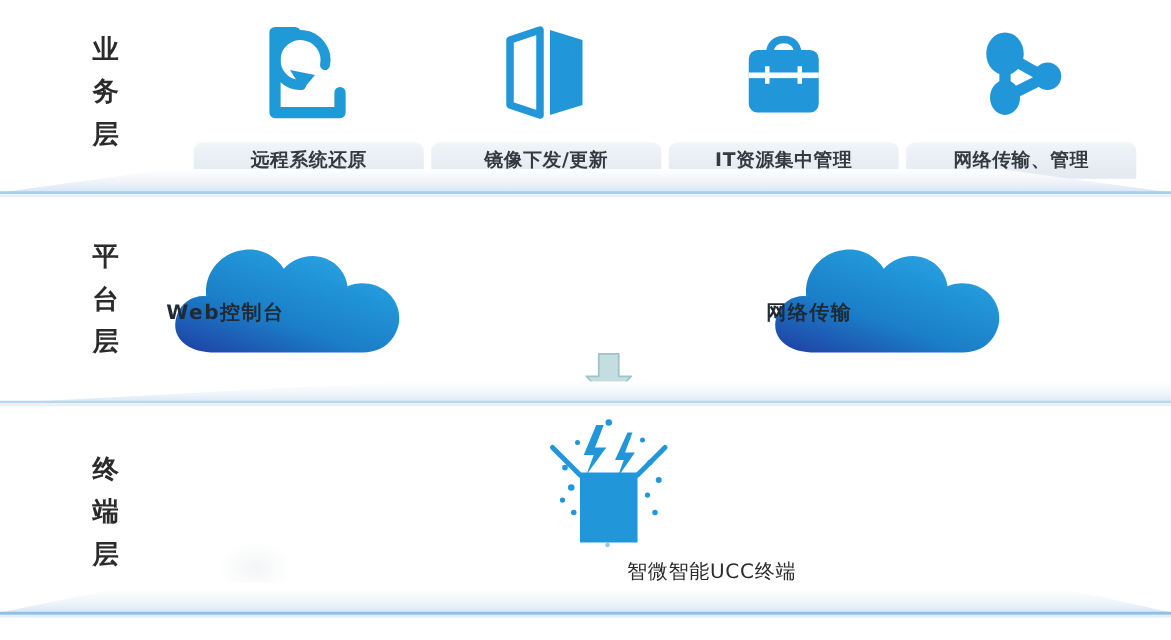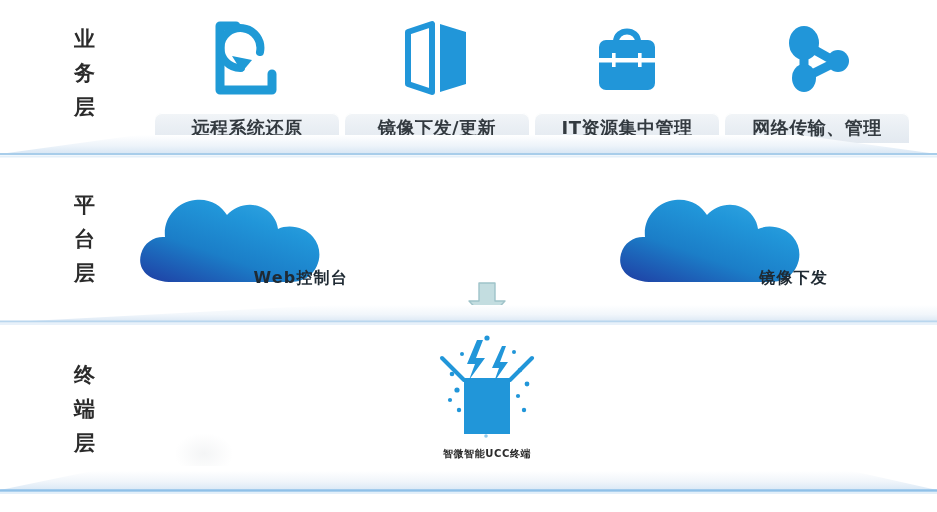"远程系统还原" .pill-text { font-size: 18px -> 15px }
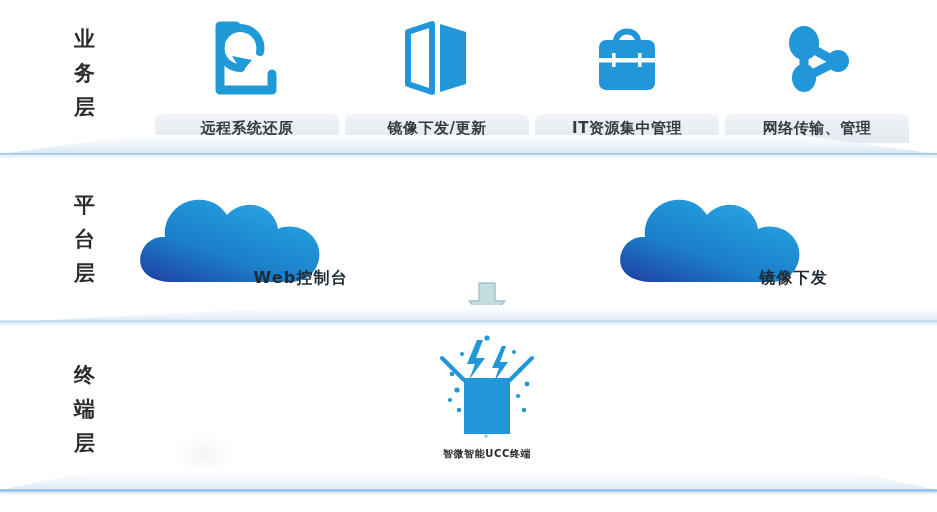"Web控制台" .cloud-text { margin-top: 28px -> none; text-align: right -> left }
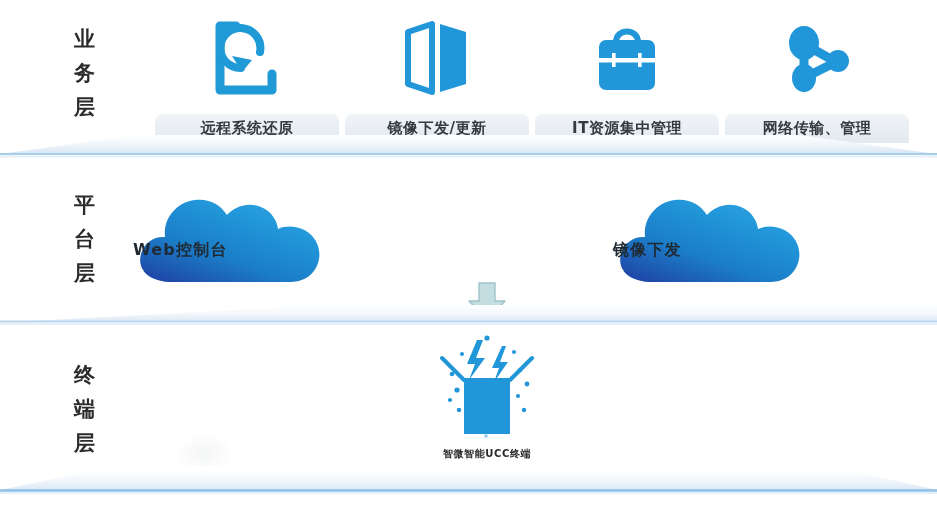"镜像下发" div.cloud-text { text: 镜像下发 -> 网络传输 }
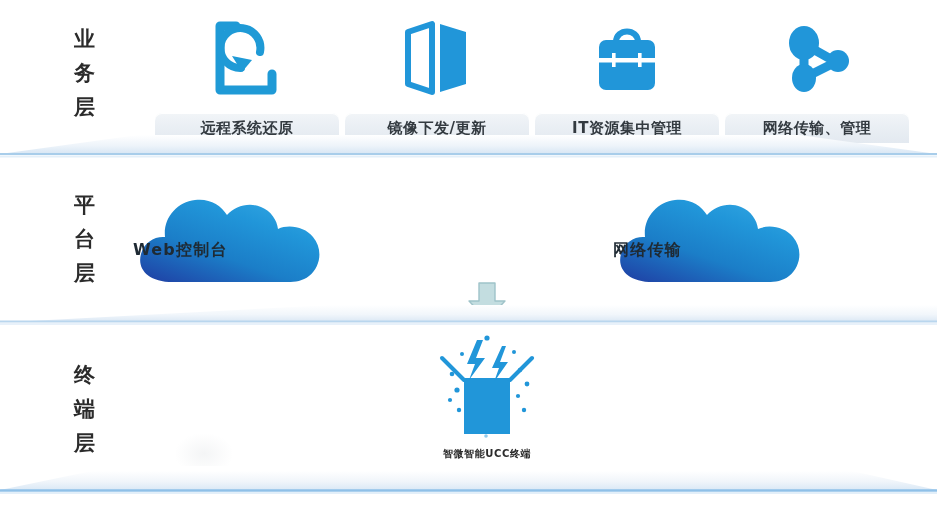"智微智能UCC终端" #terminal-label { font-size: 10px -> 16px; font-weight: 700 -> 400; text-align: center -> right }
